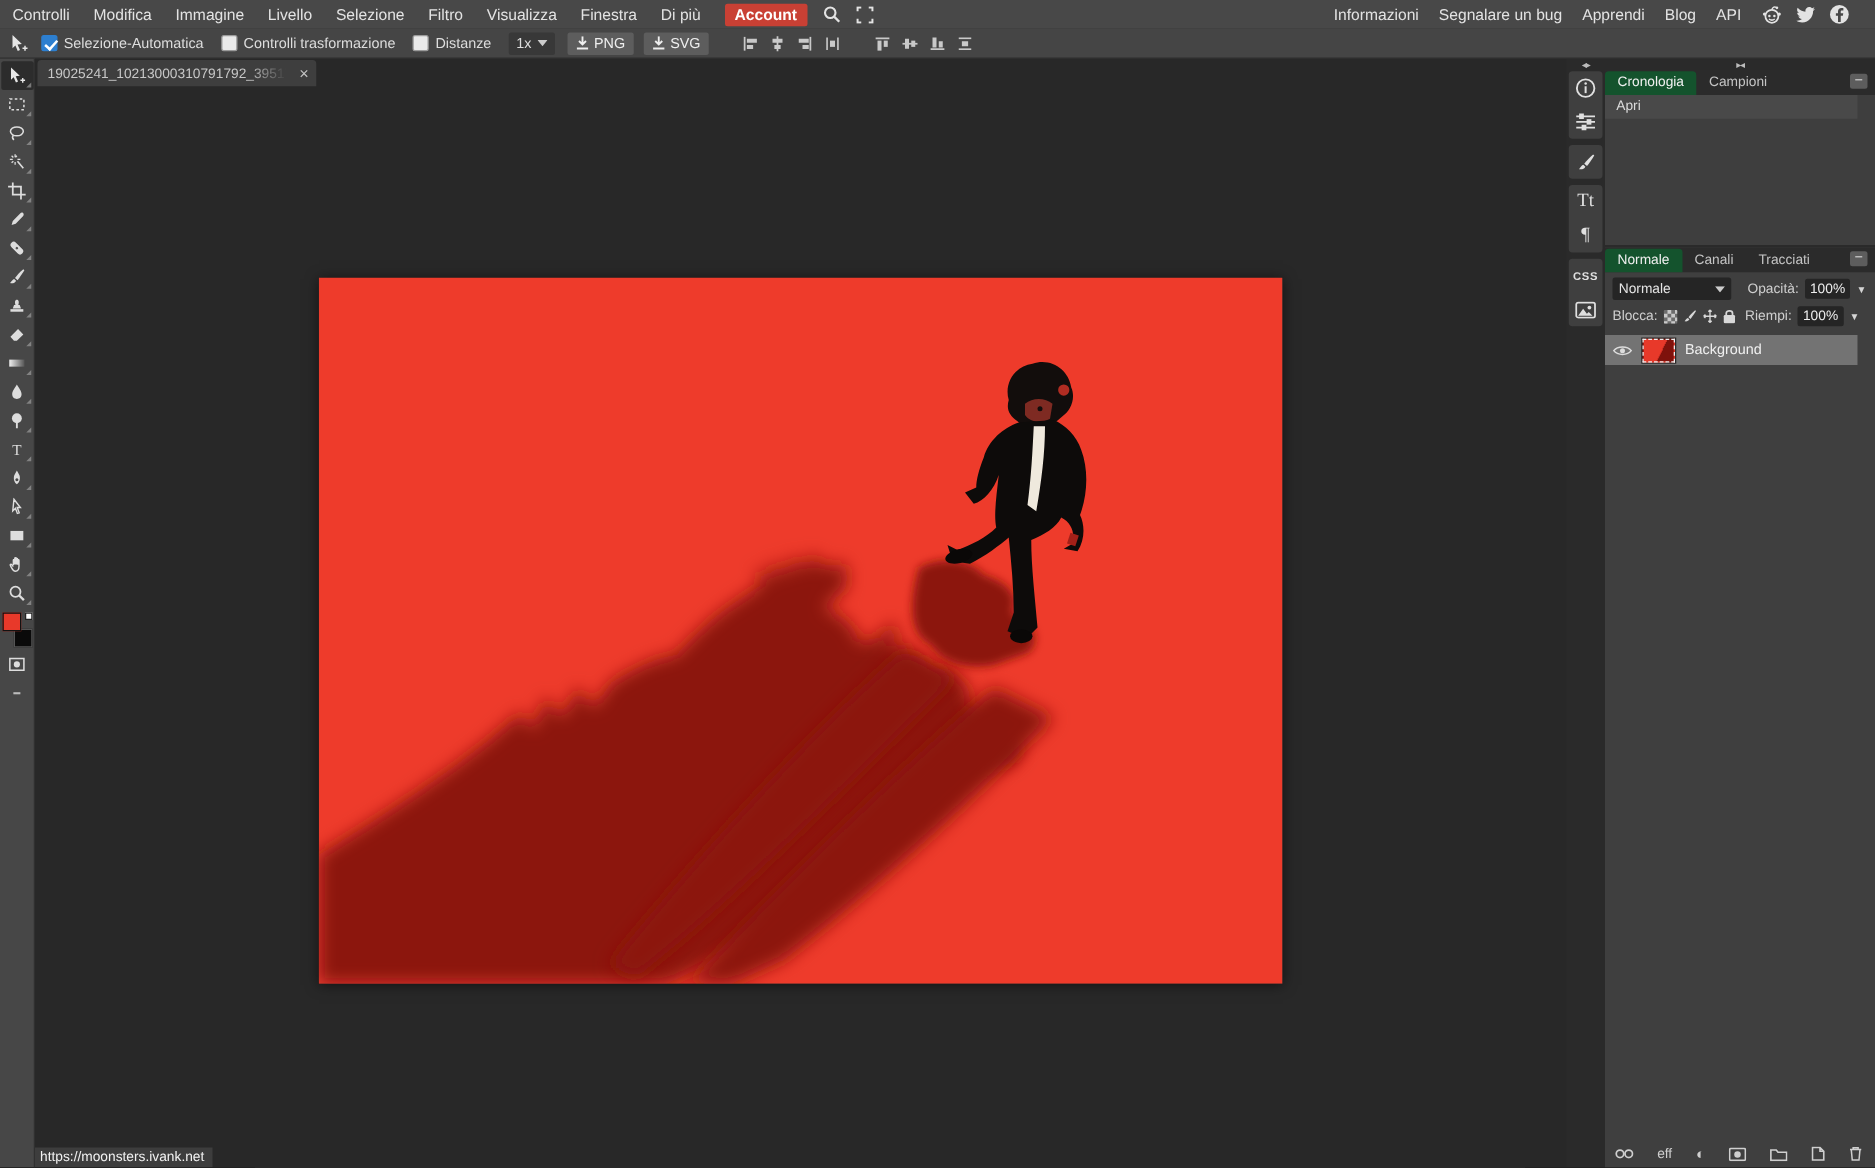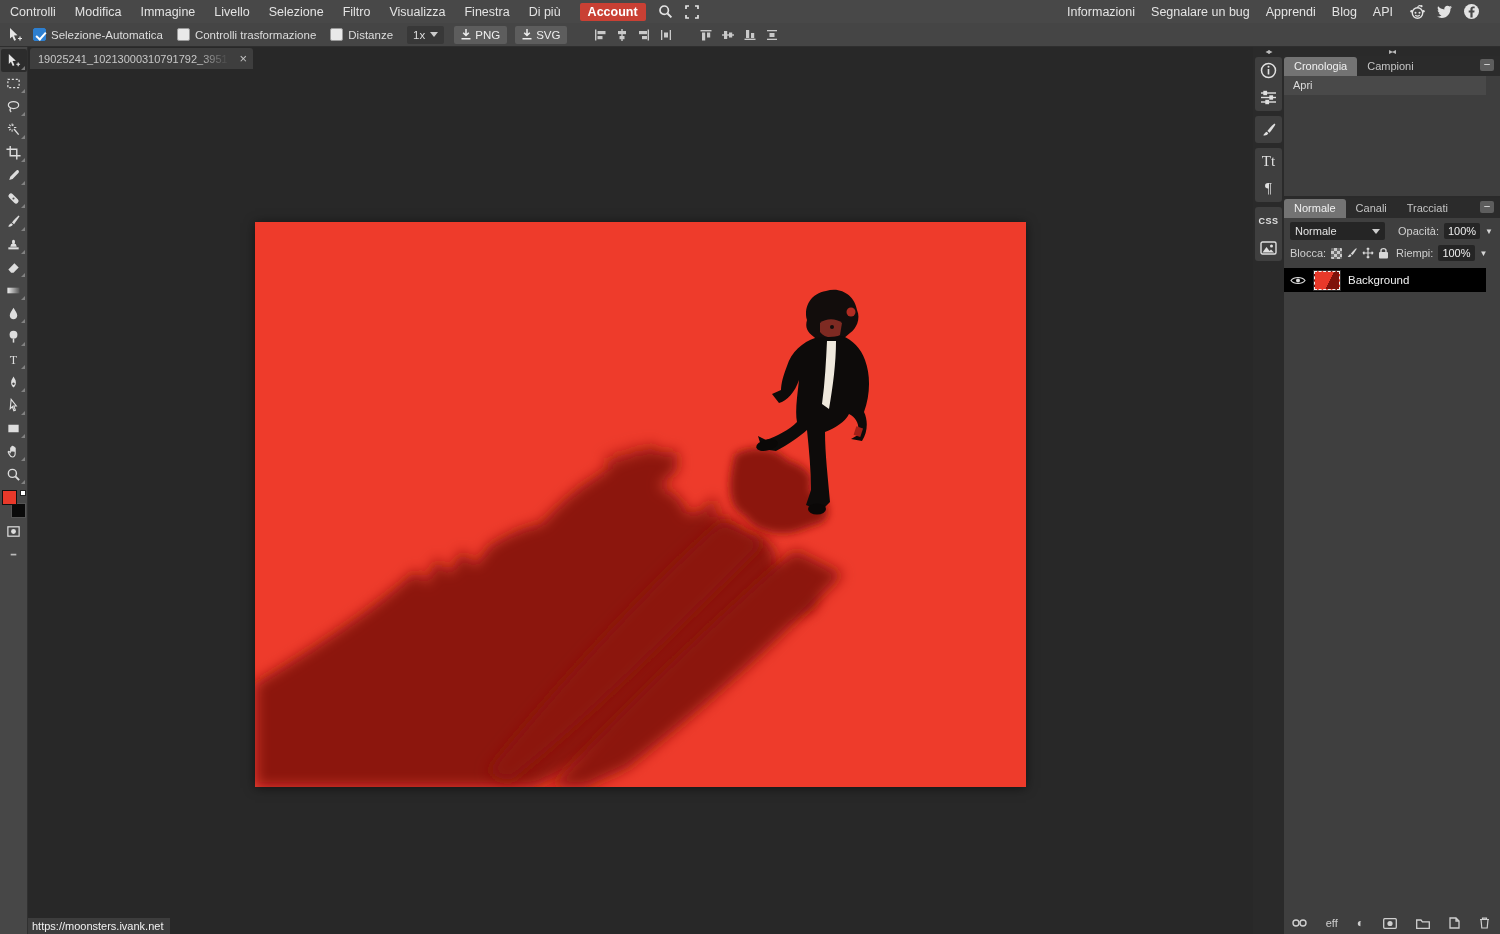"Cronologia" .ptab.active { background: #737373 -> #14532d }
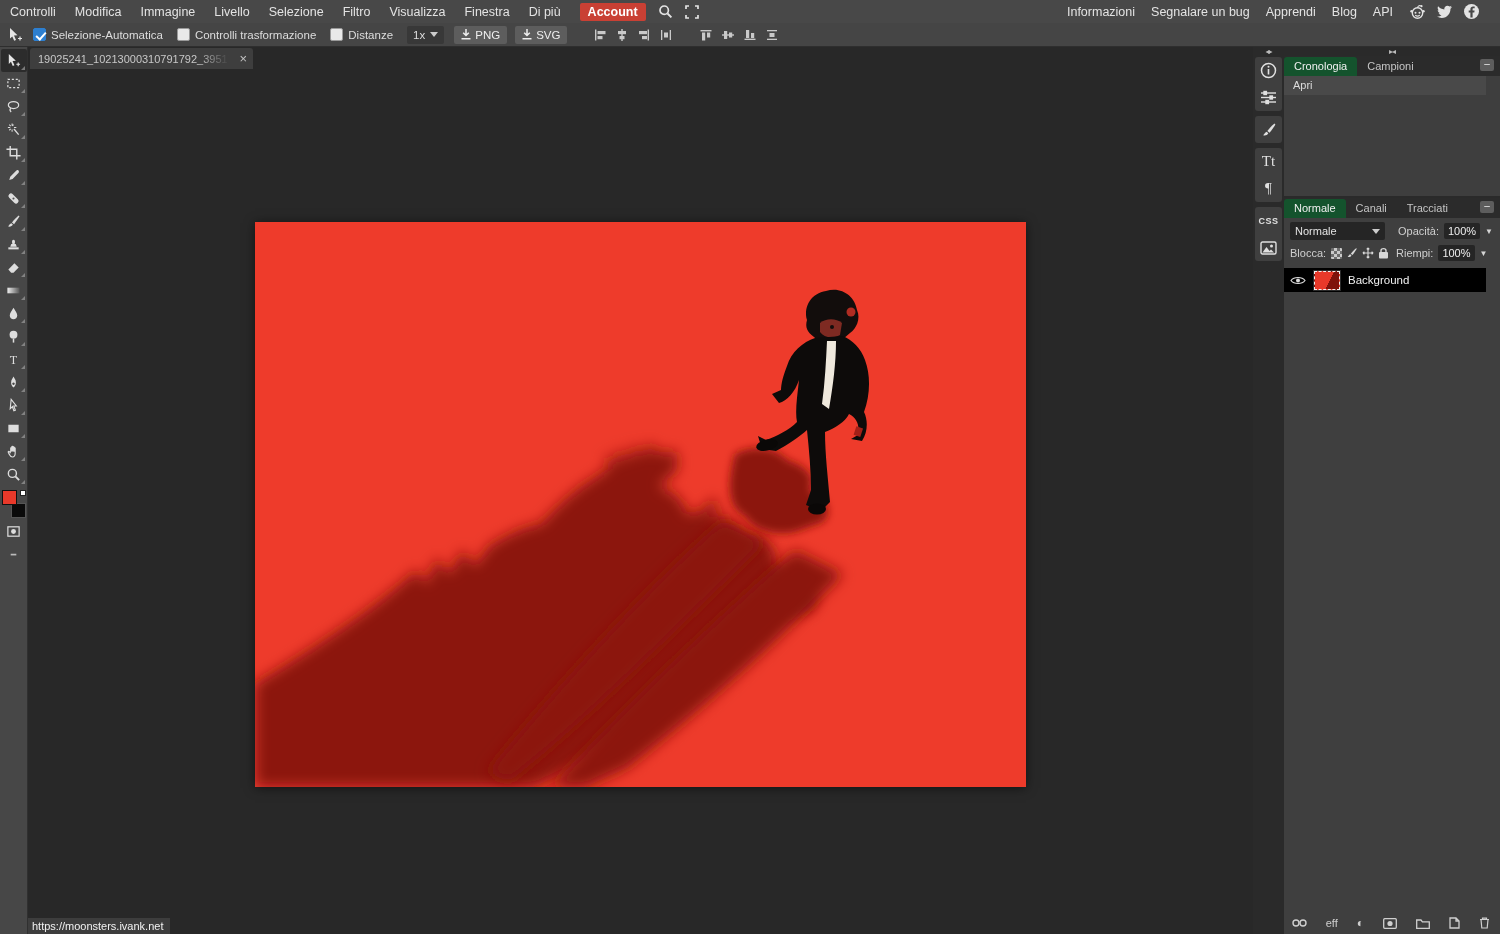"Background" .layer-row { background: #000000 -> #737373 }
